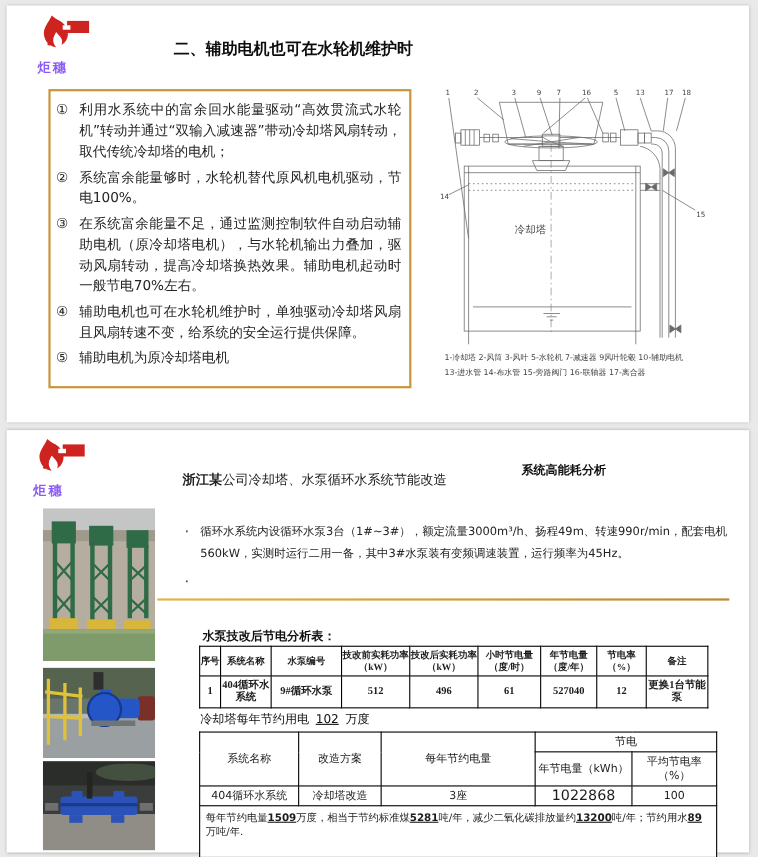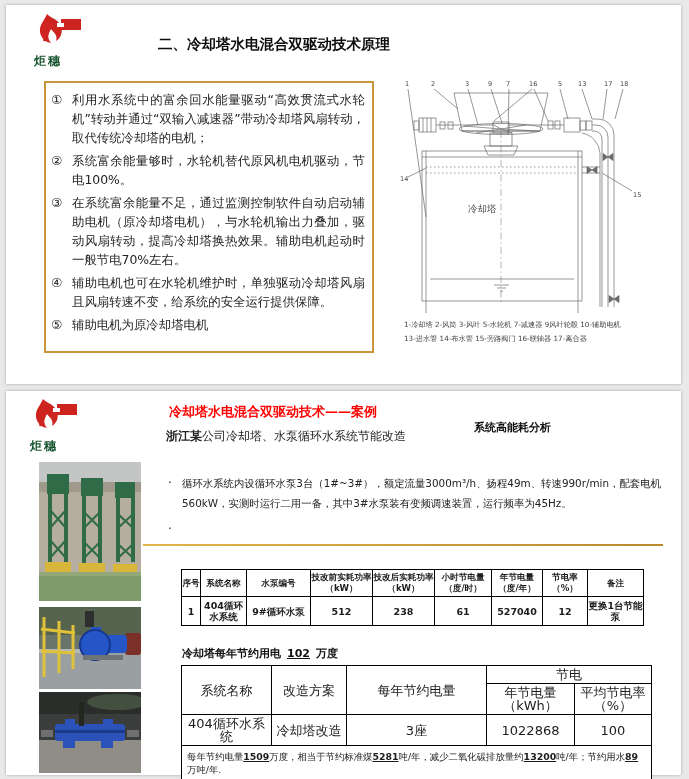"二、冷却塔水电混合双驱动技术原理" div.s1-title { text: 冷却塔水电混合双驱动技术原理 -> 辅助电机也可在水轮机维护时 }
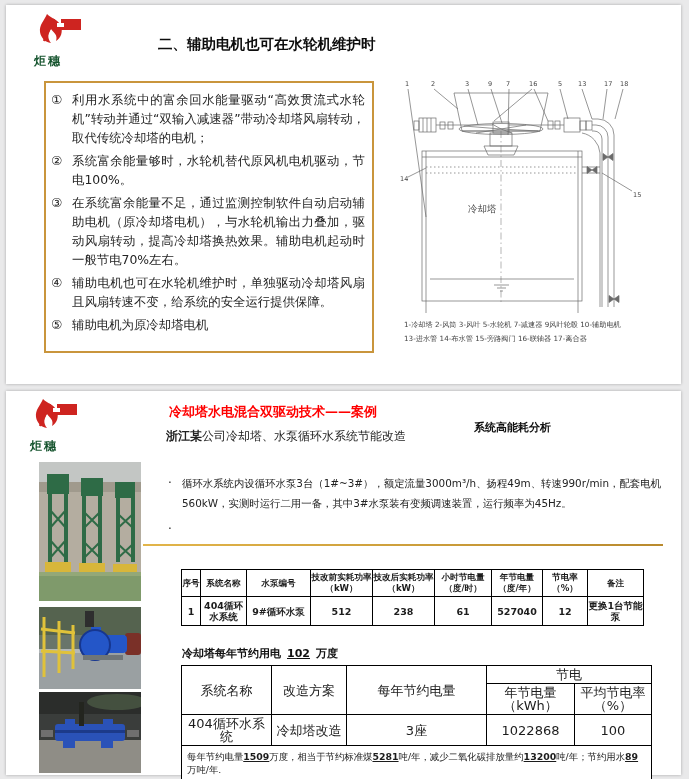"炬穗" .logo .logo-text { color: #14532d -> #8b5cf6 }
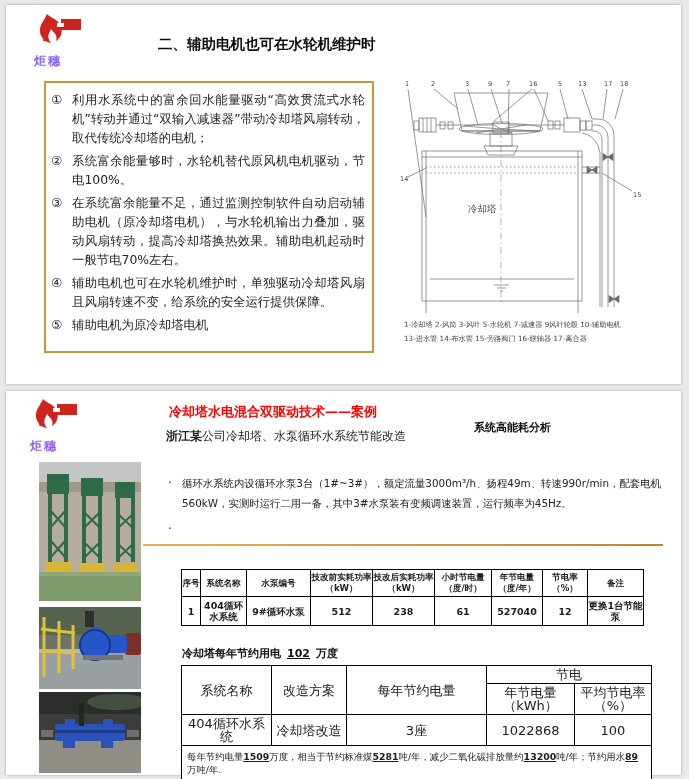"冷却塔水电混合双驱动技术——案例" div.s2-title { html: <div>冷却塔水电混合双驱动技术——案例</div> -> none }
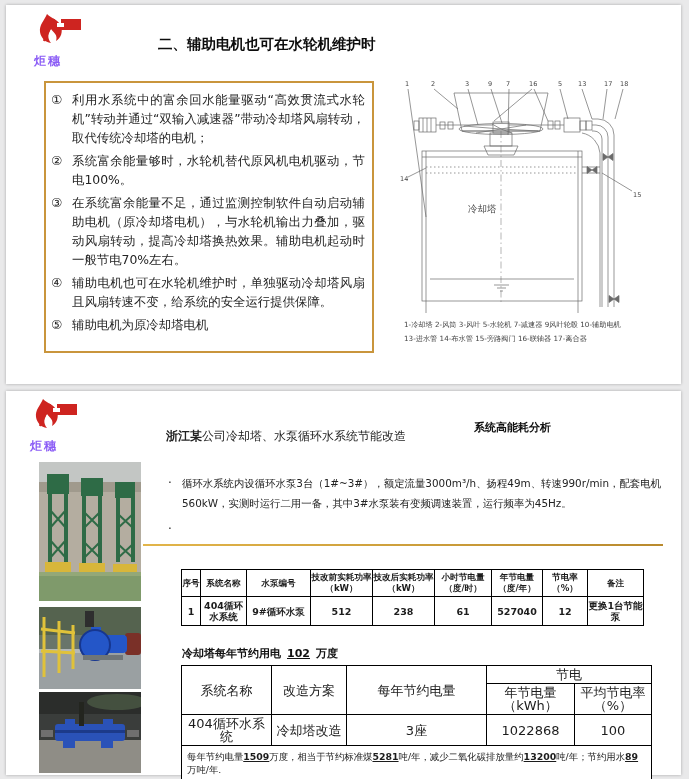"序号" .t1 { font-family: none -> Liberation Serif, serif; top: 178px -> 196px }
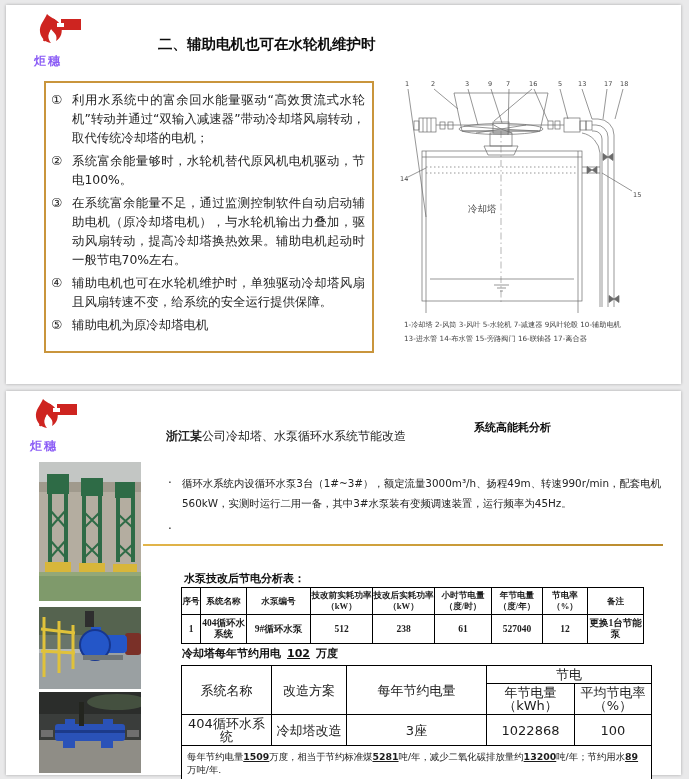"238" td { text: 238 -> 496 }
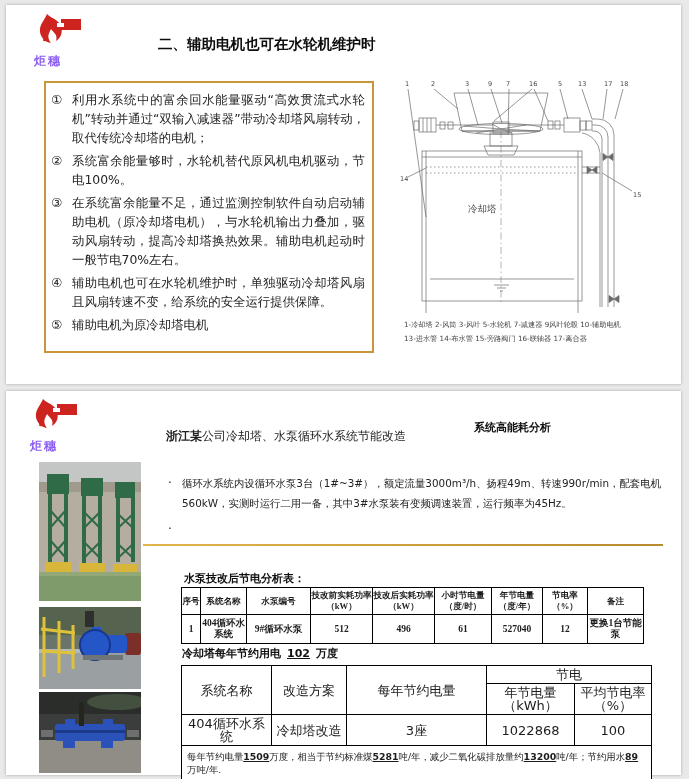"冷却塔每年节约用电 102 万度" .note-line { font-weight: bold -> normal }
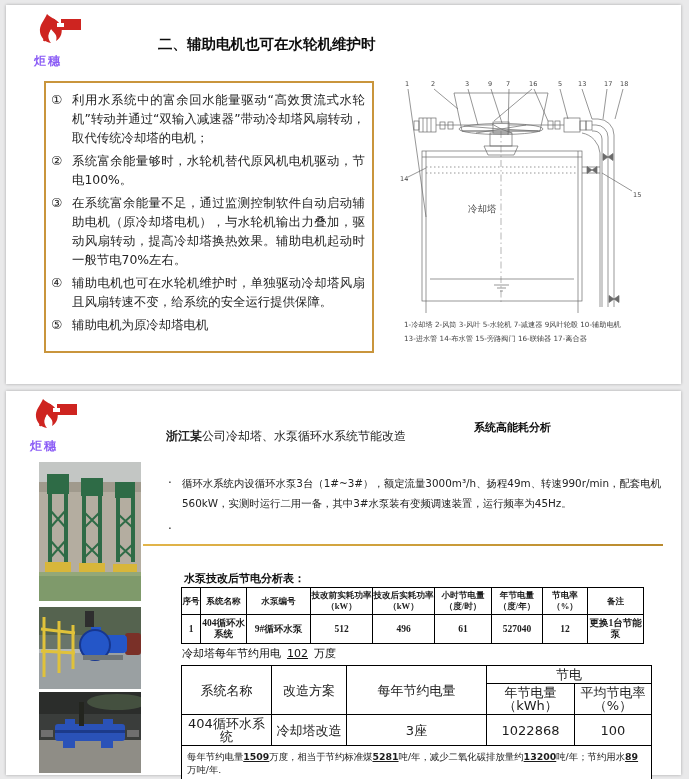"节电" .t2 td { font-size: 13px -> 10px }
